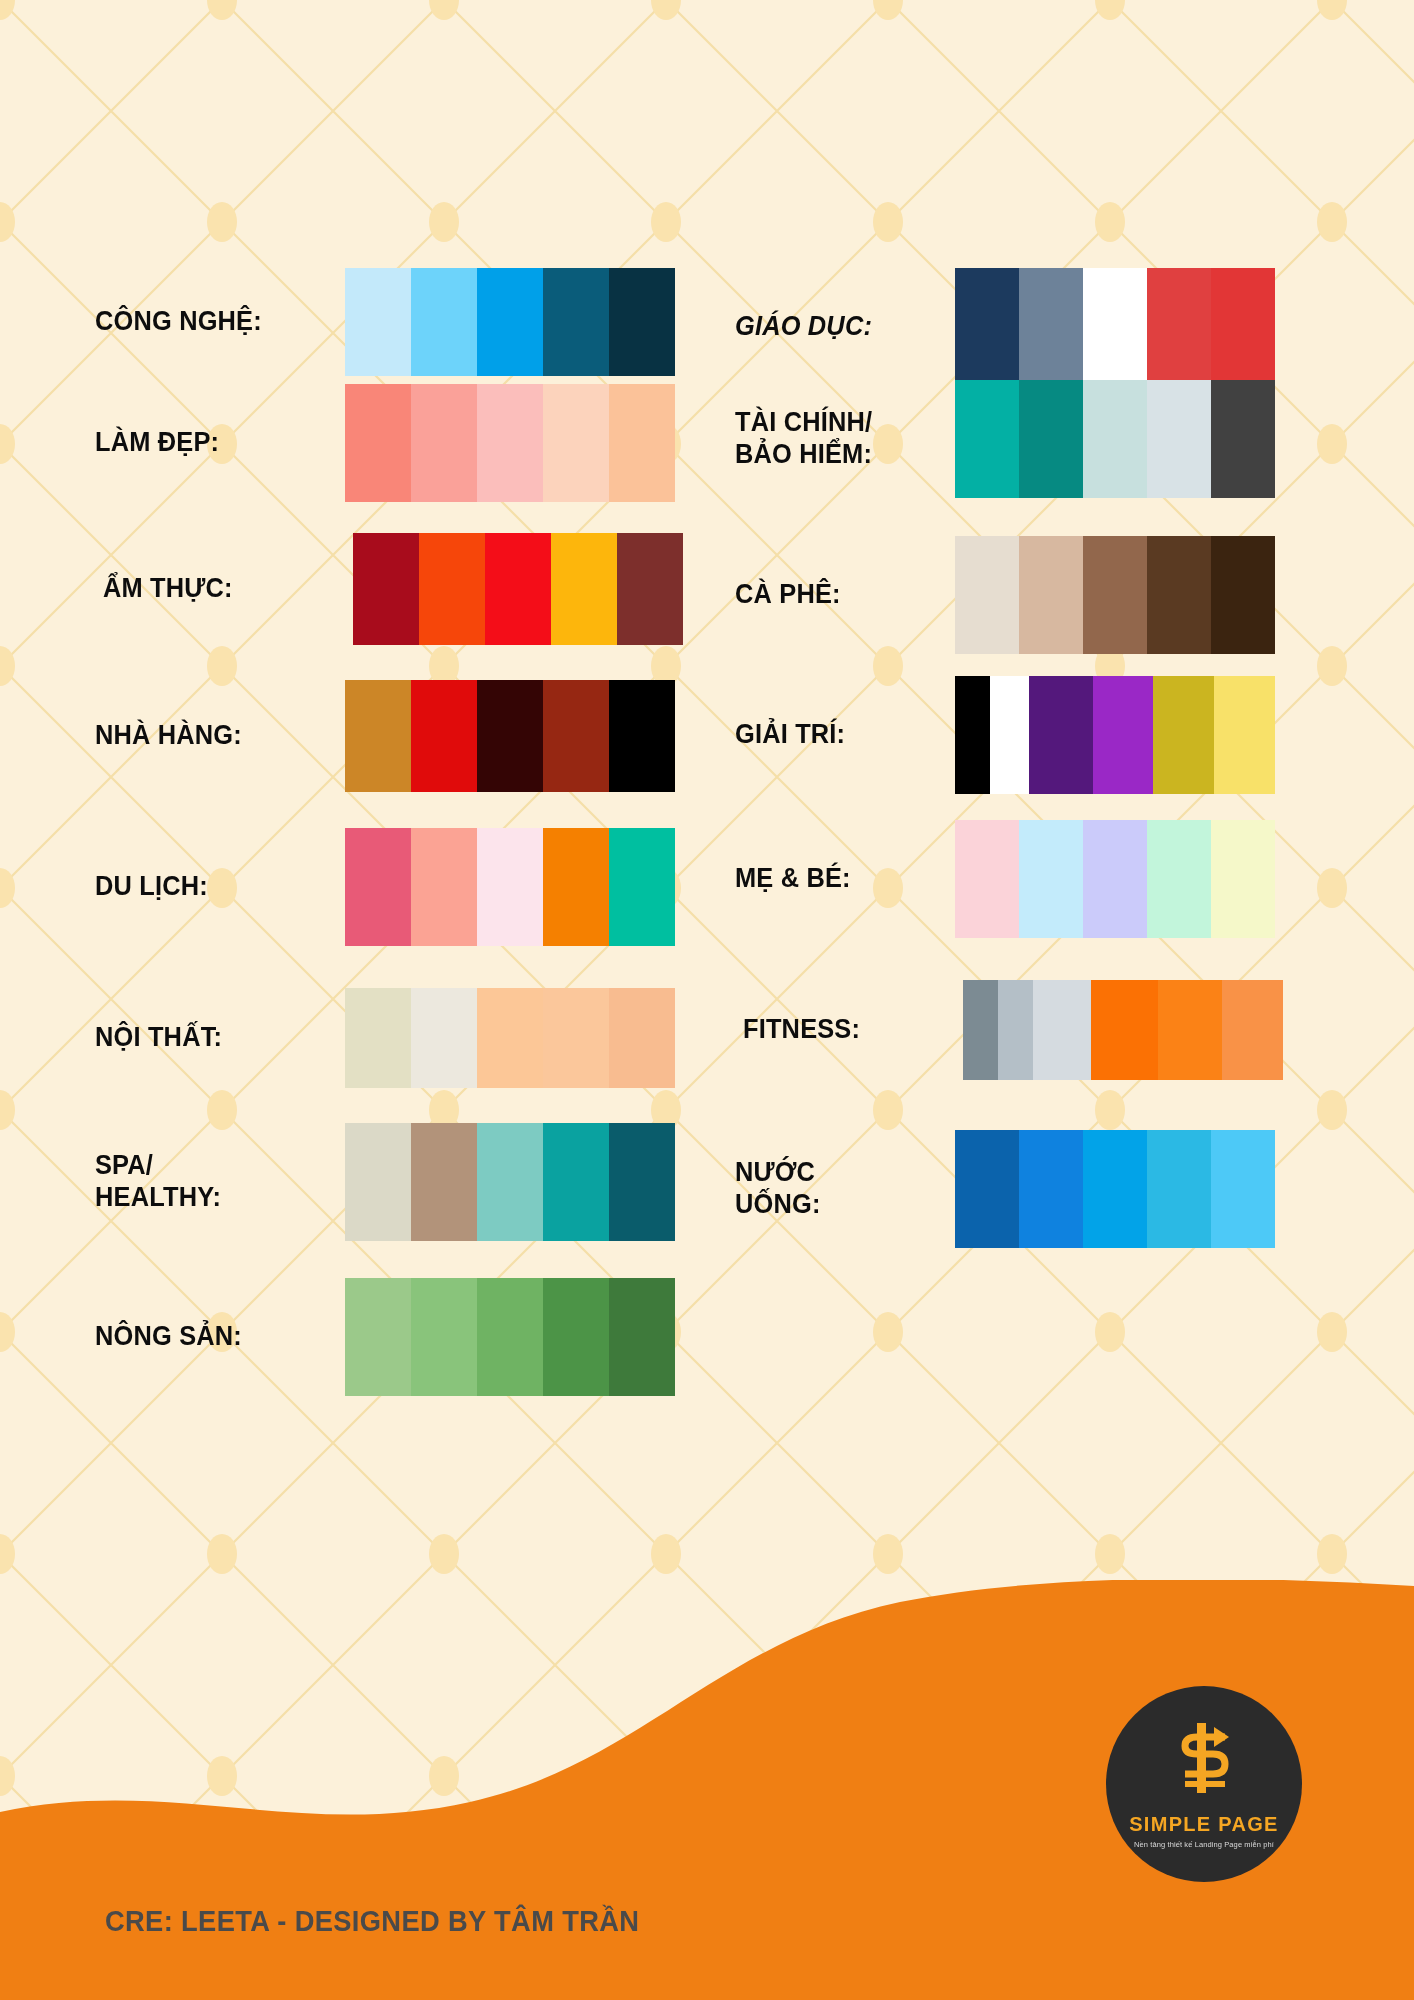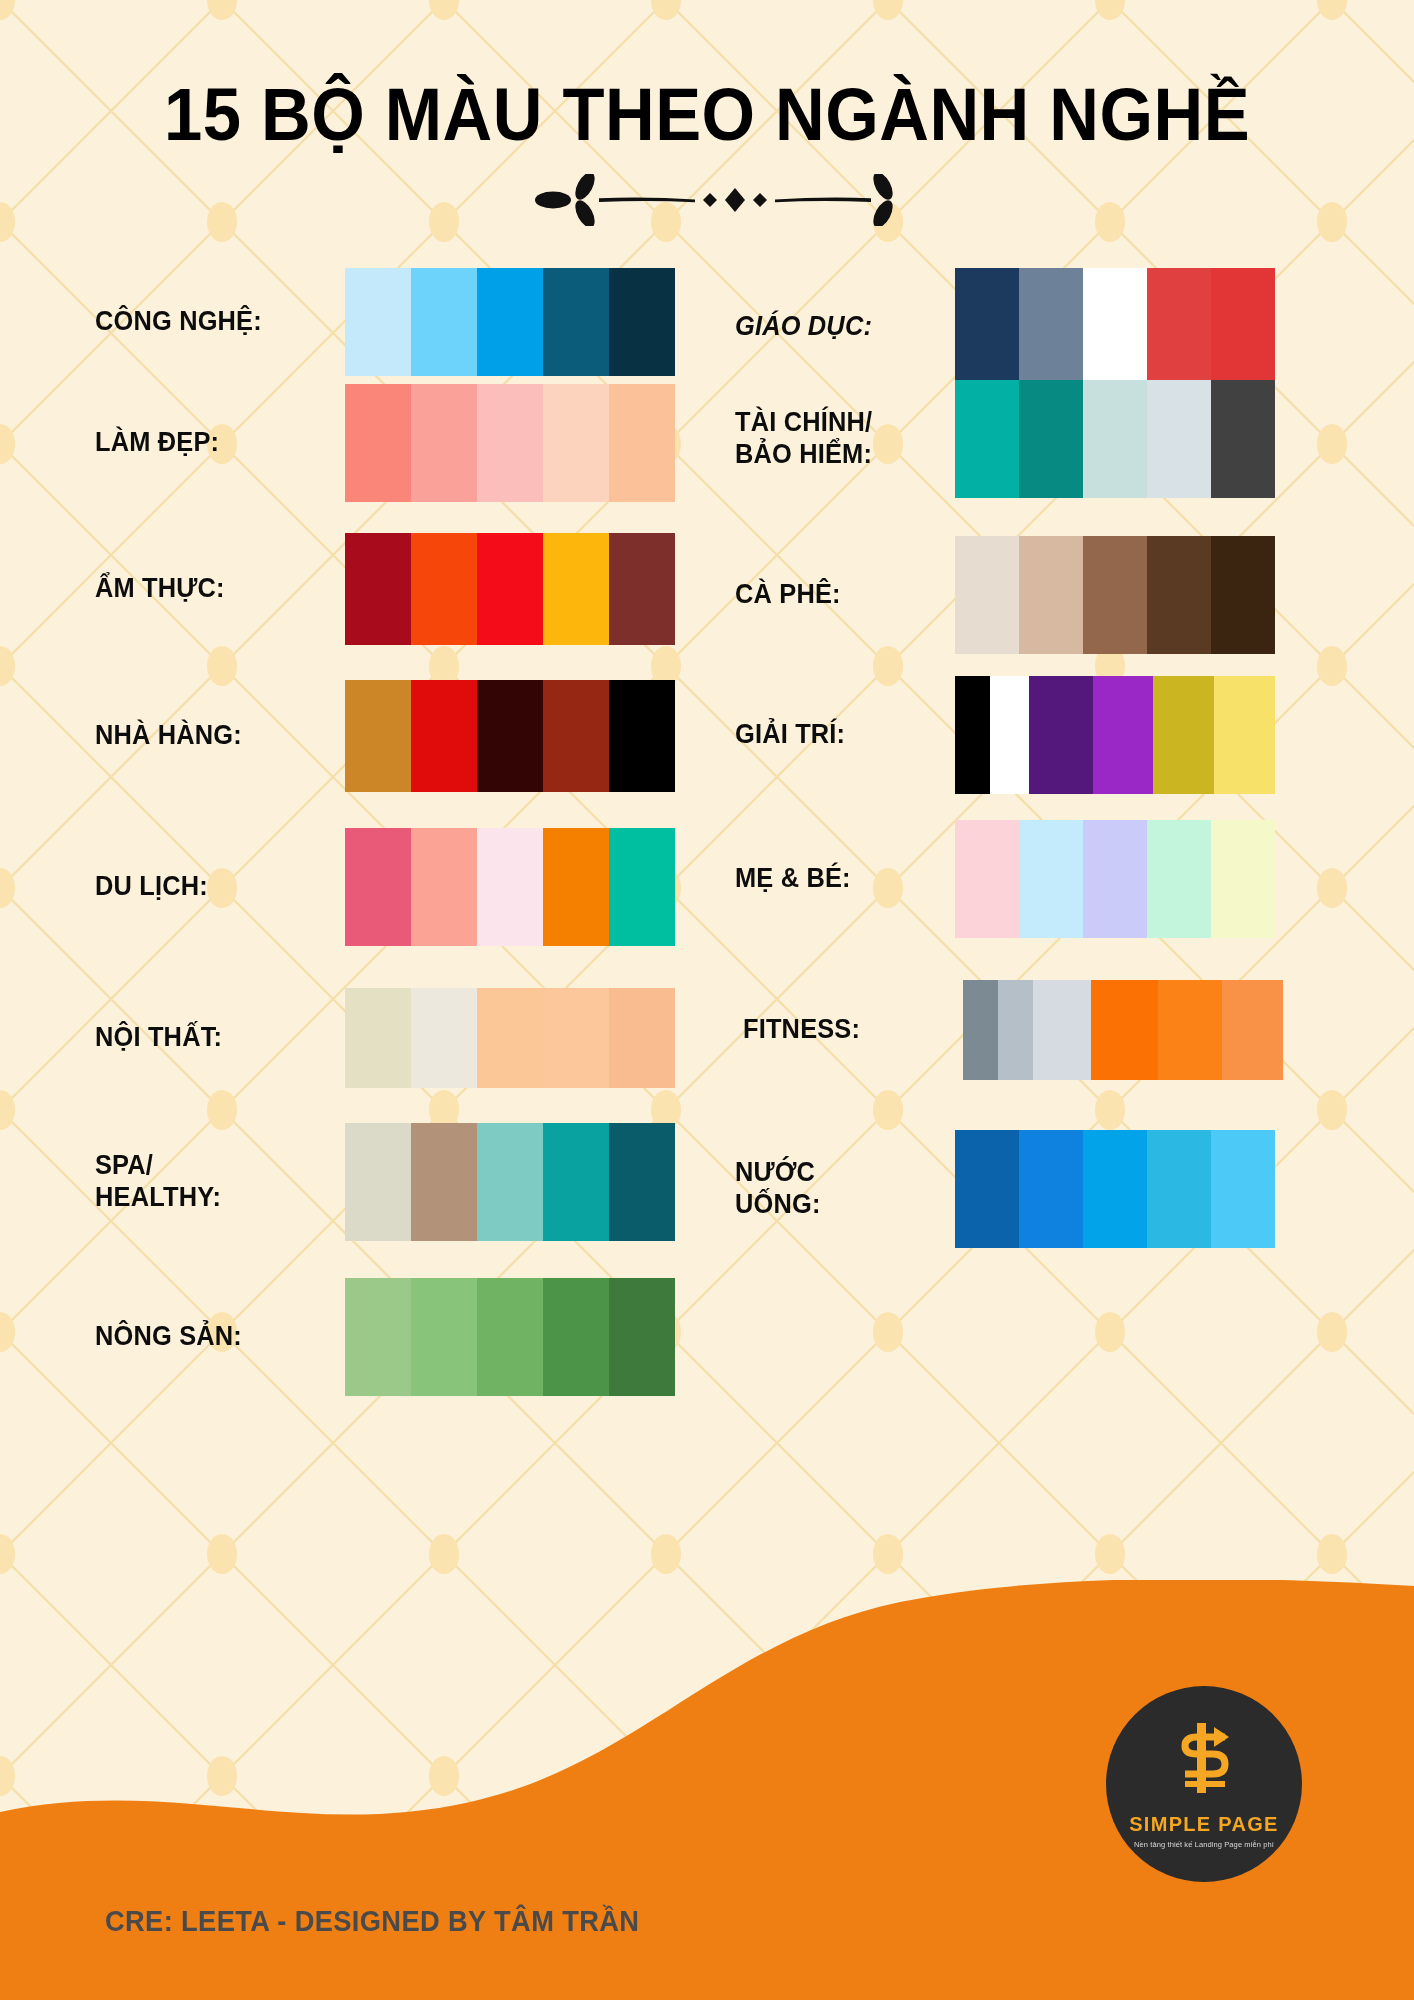"15 BỘ MÀU THEO NGÀNH" div { html: <div> <div>15 BỘ MÀU THEO NGÀNH NGHỀ</div> <div> <svg> <g> <ellipse></ellipse> <ellipse></ellipse> <ellipse></ellipse> <path></path> <path></path> <path></path> <path></path> <path></path> <ellipse></ellipse> <ellipse></ellipse> </g> </svg> </div> </div> -> none }
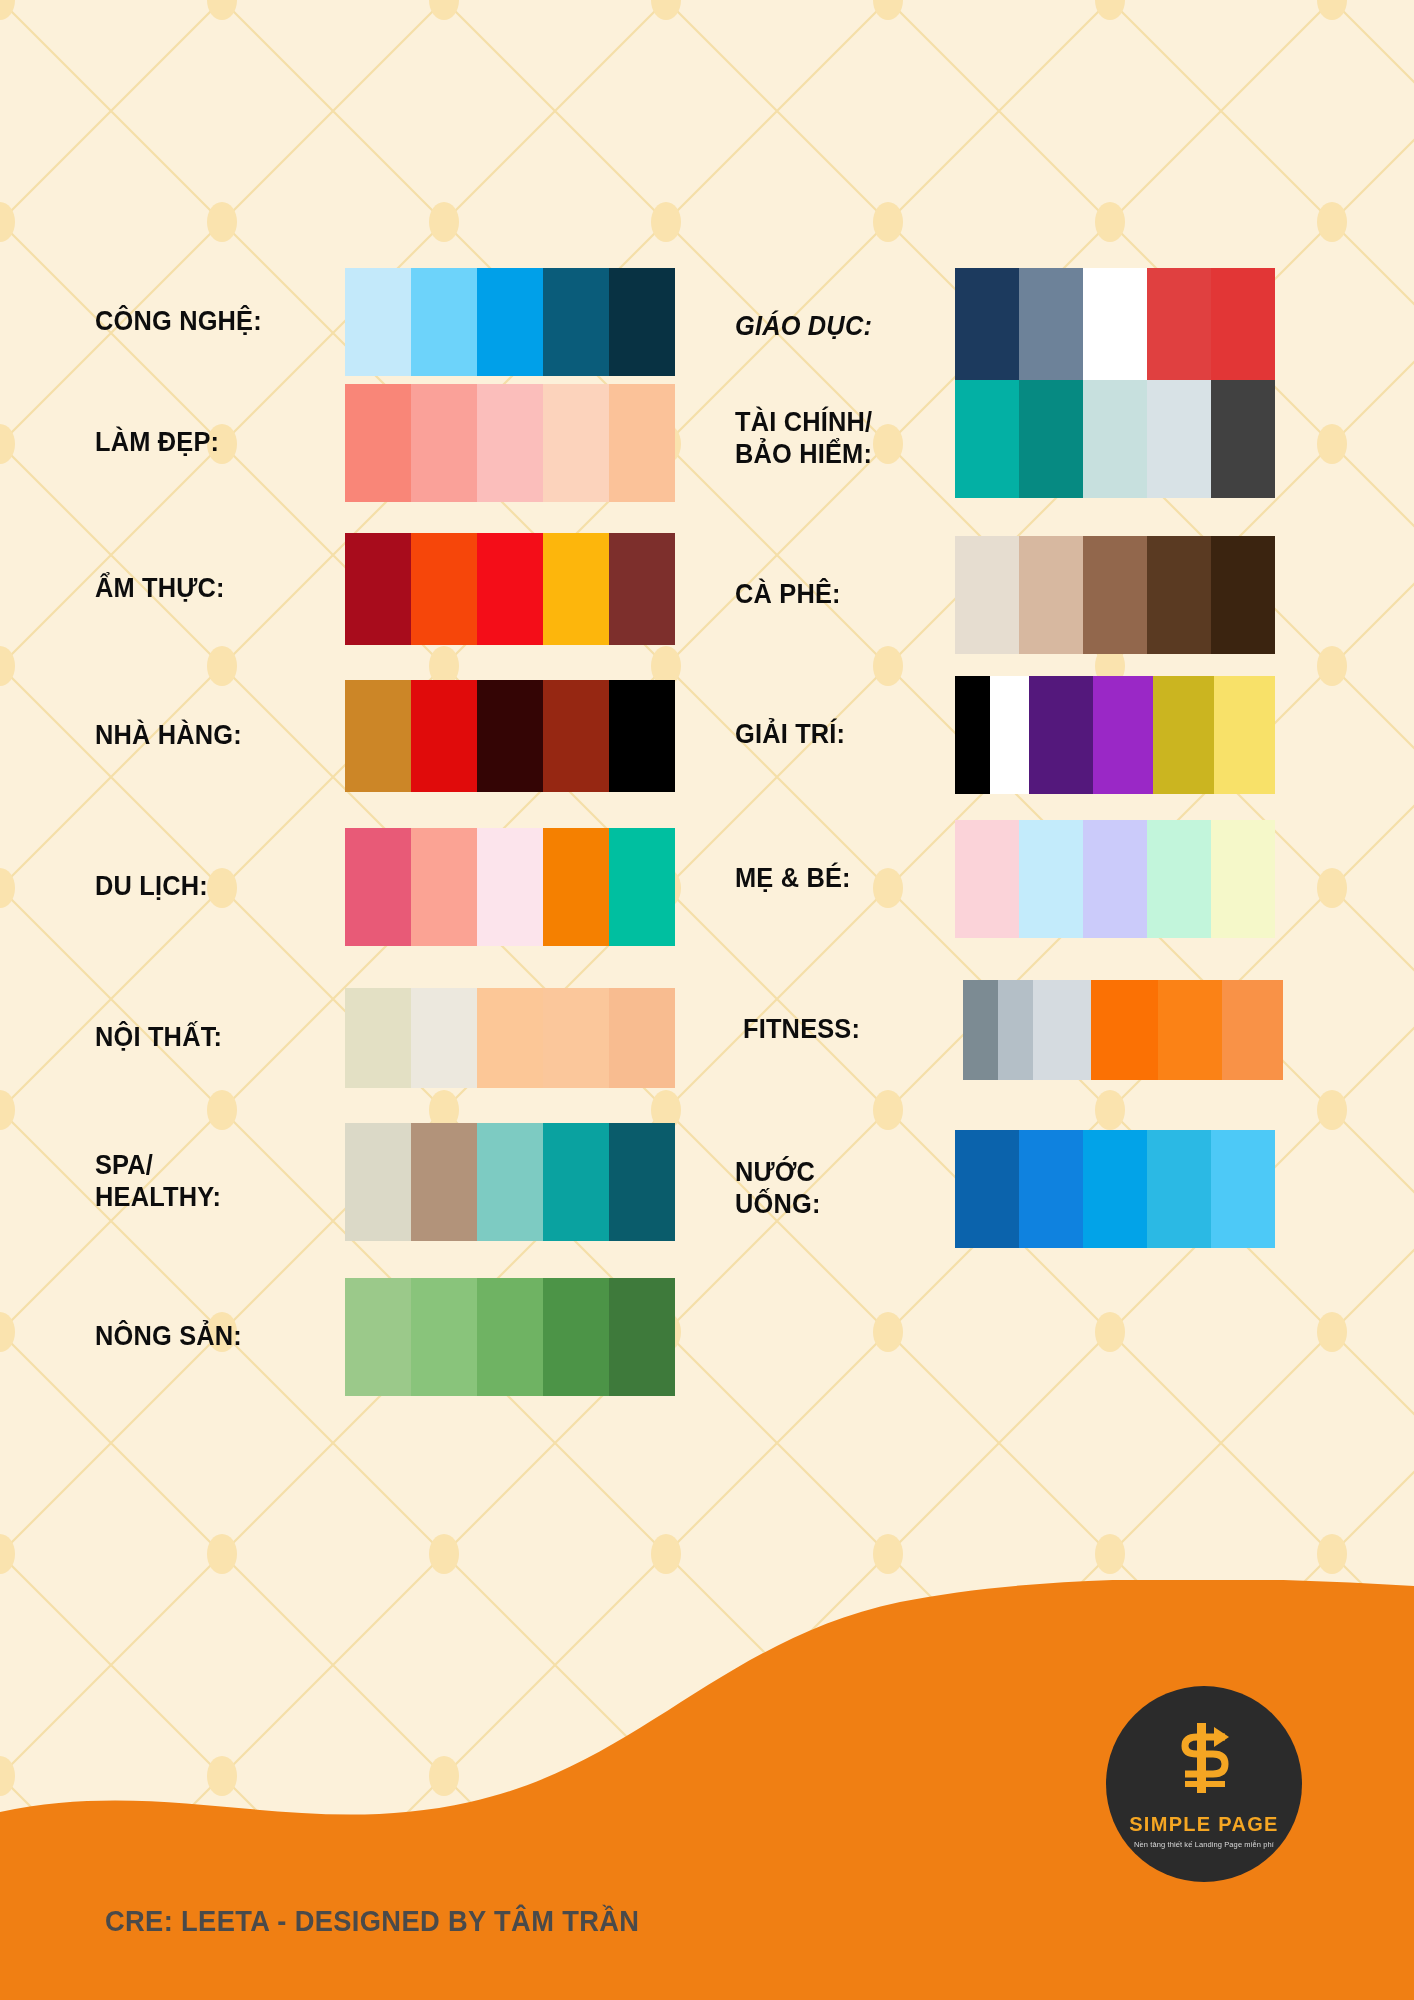"ẨM THỰC:" div.palette-row { left: 0px -> 8px }
